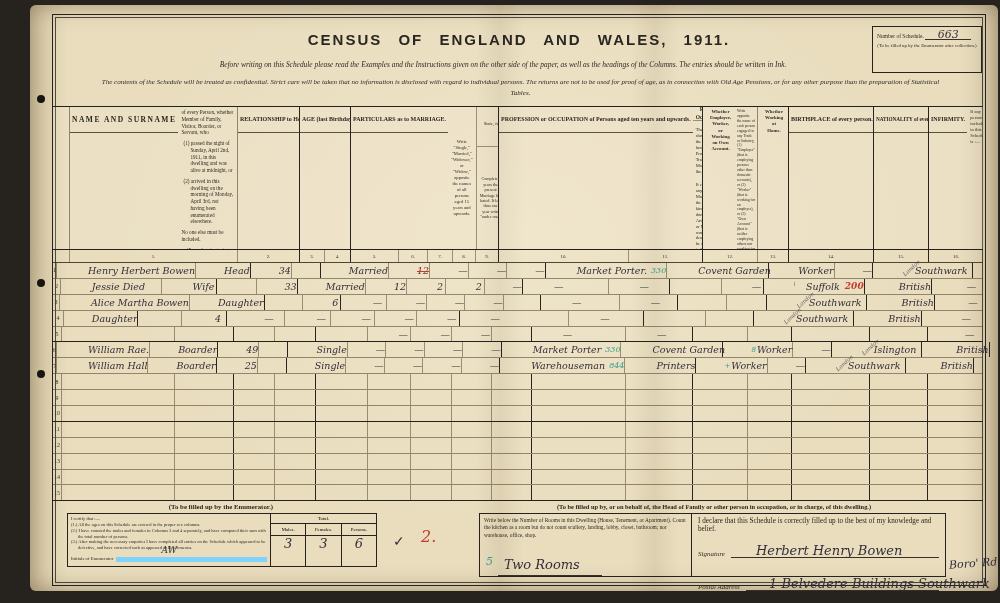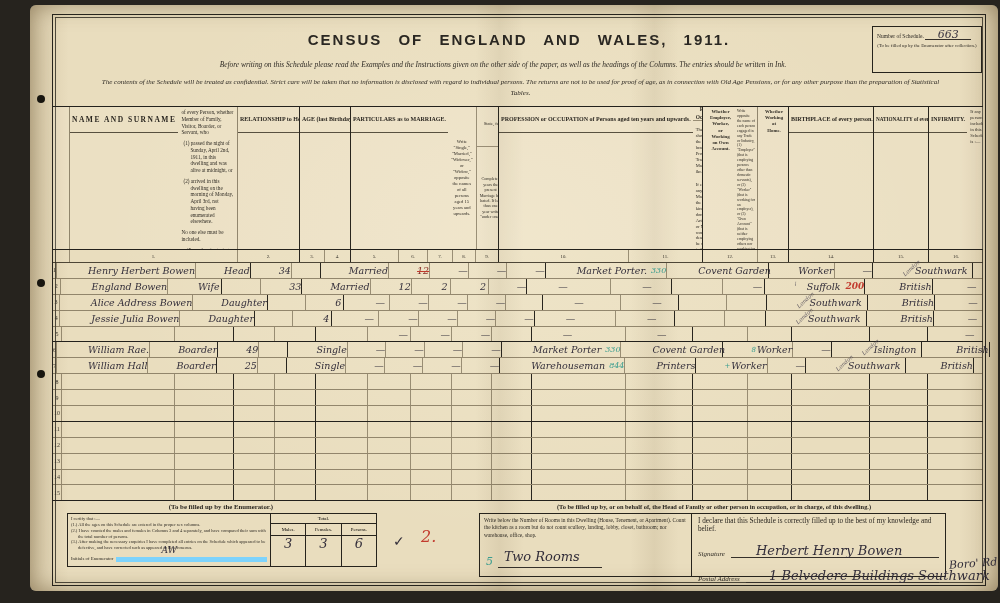"England Bowen" div.cell { text: England  Bowen -> Jessie  Died }
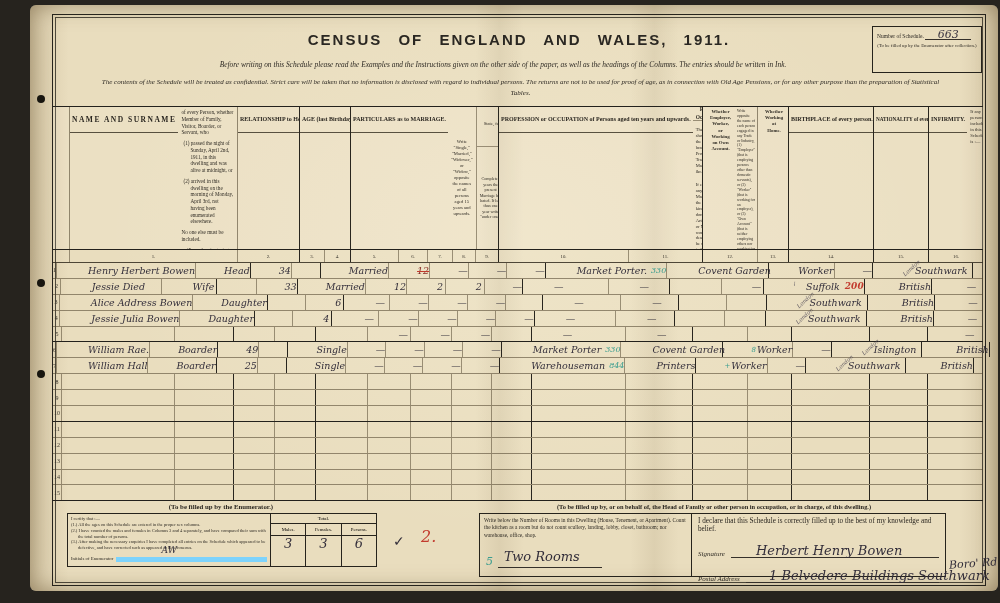"Alice Address Bowen" div.cell { text: Address -> Martha }
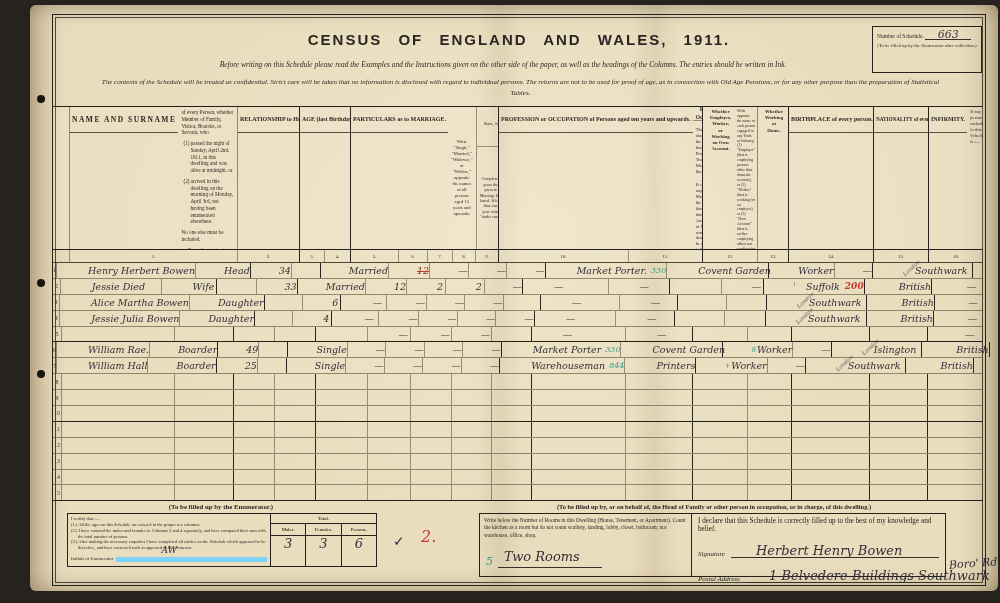"Jessie Julia Bowen" div.cell { html: <div>Jessie Julia Bowen</div> -> none }
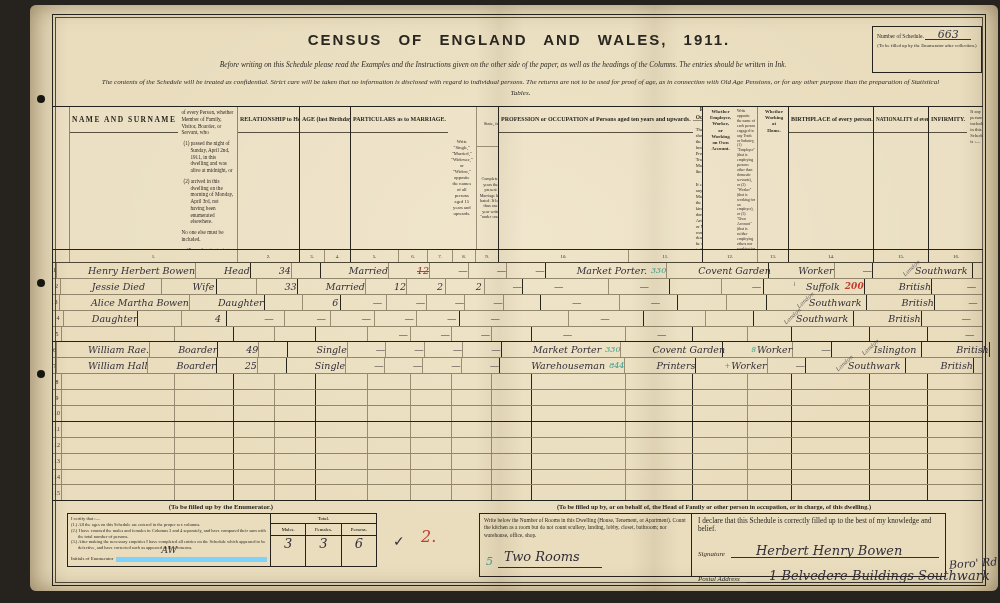"Two Rooms" .rooms .hwroom { bottom: 8px -> 0 }
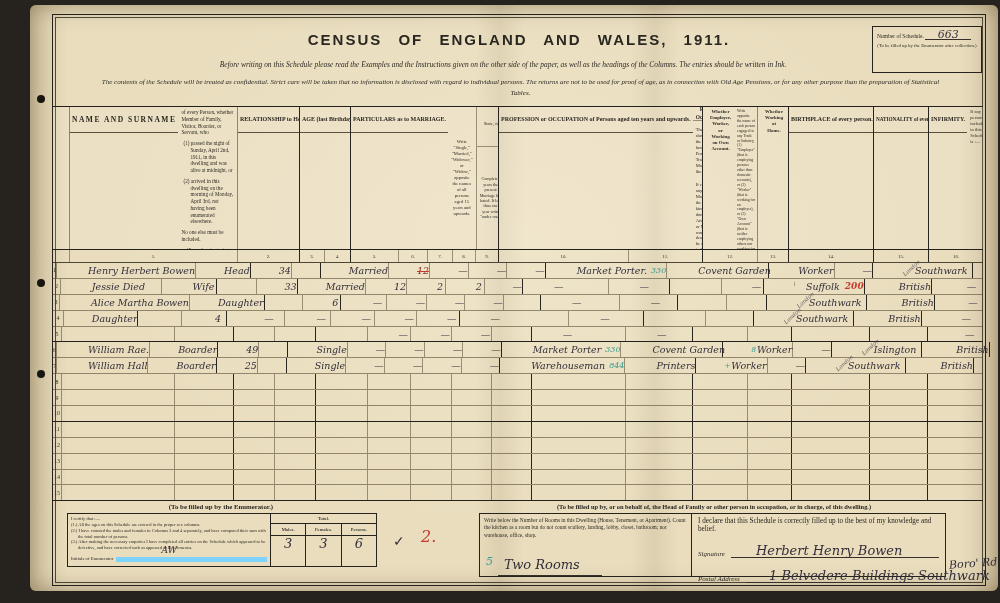"Postal Address" div.sigrow { margin-top: 12px -> 20px }
